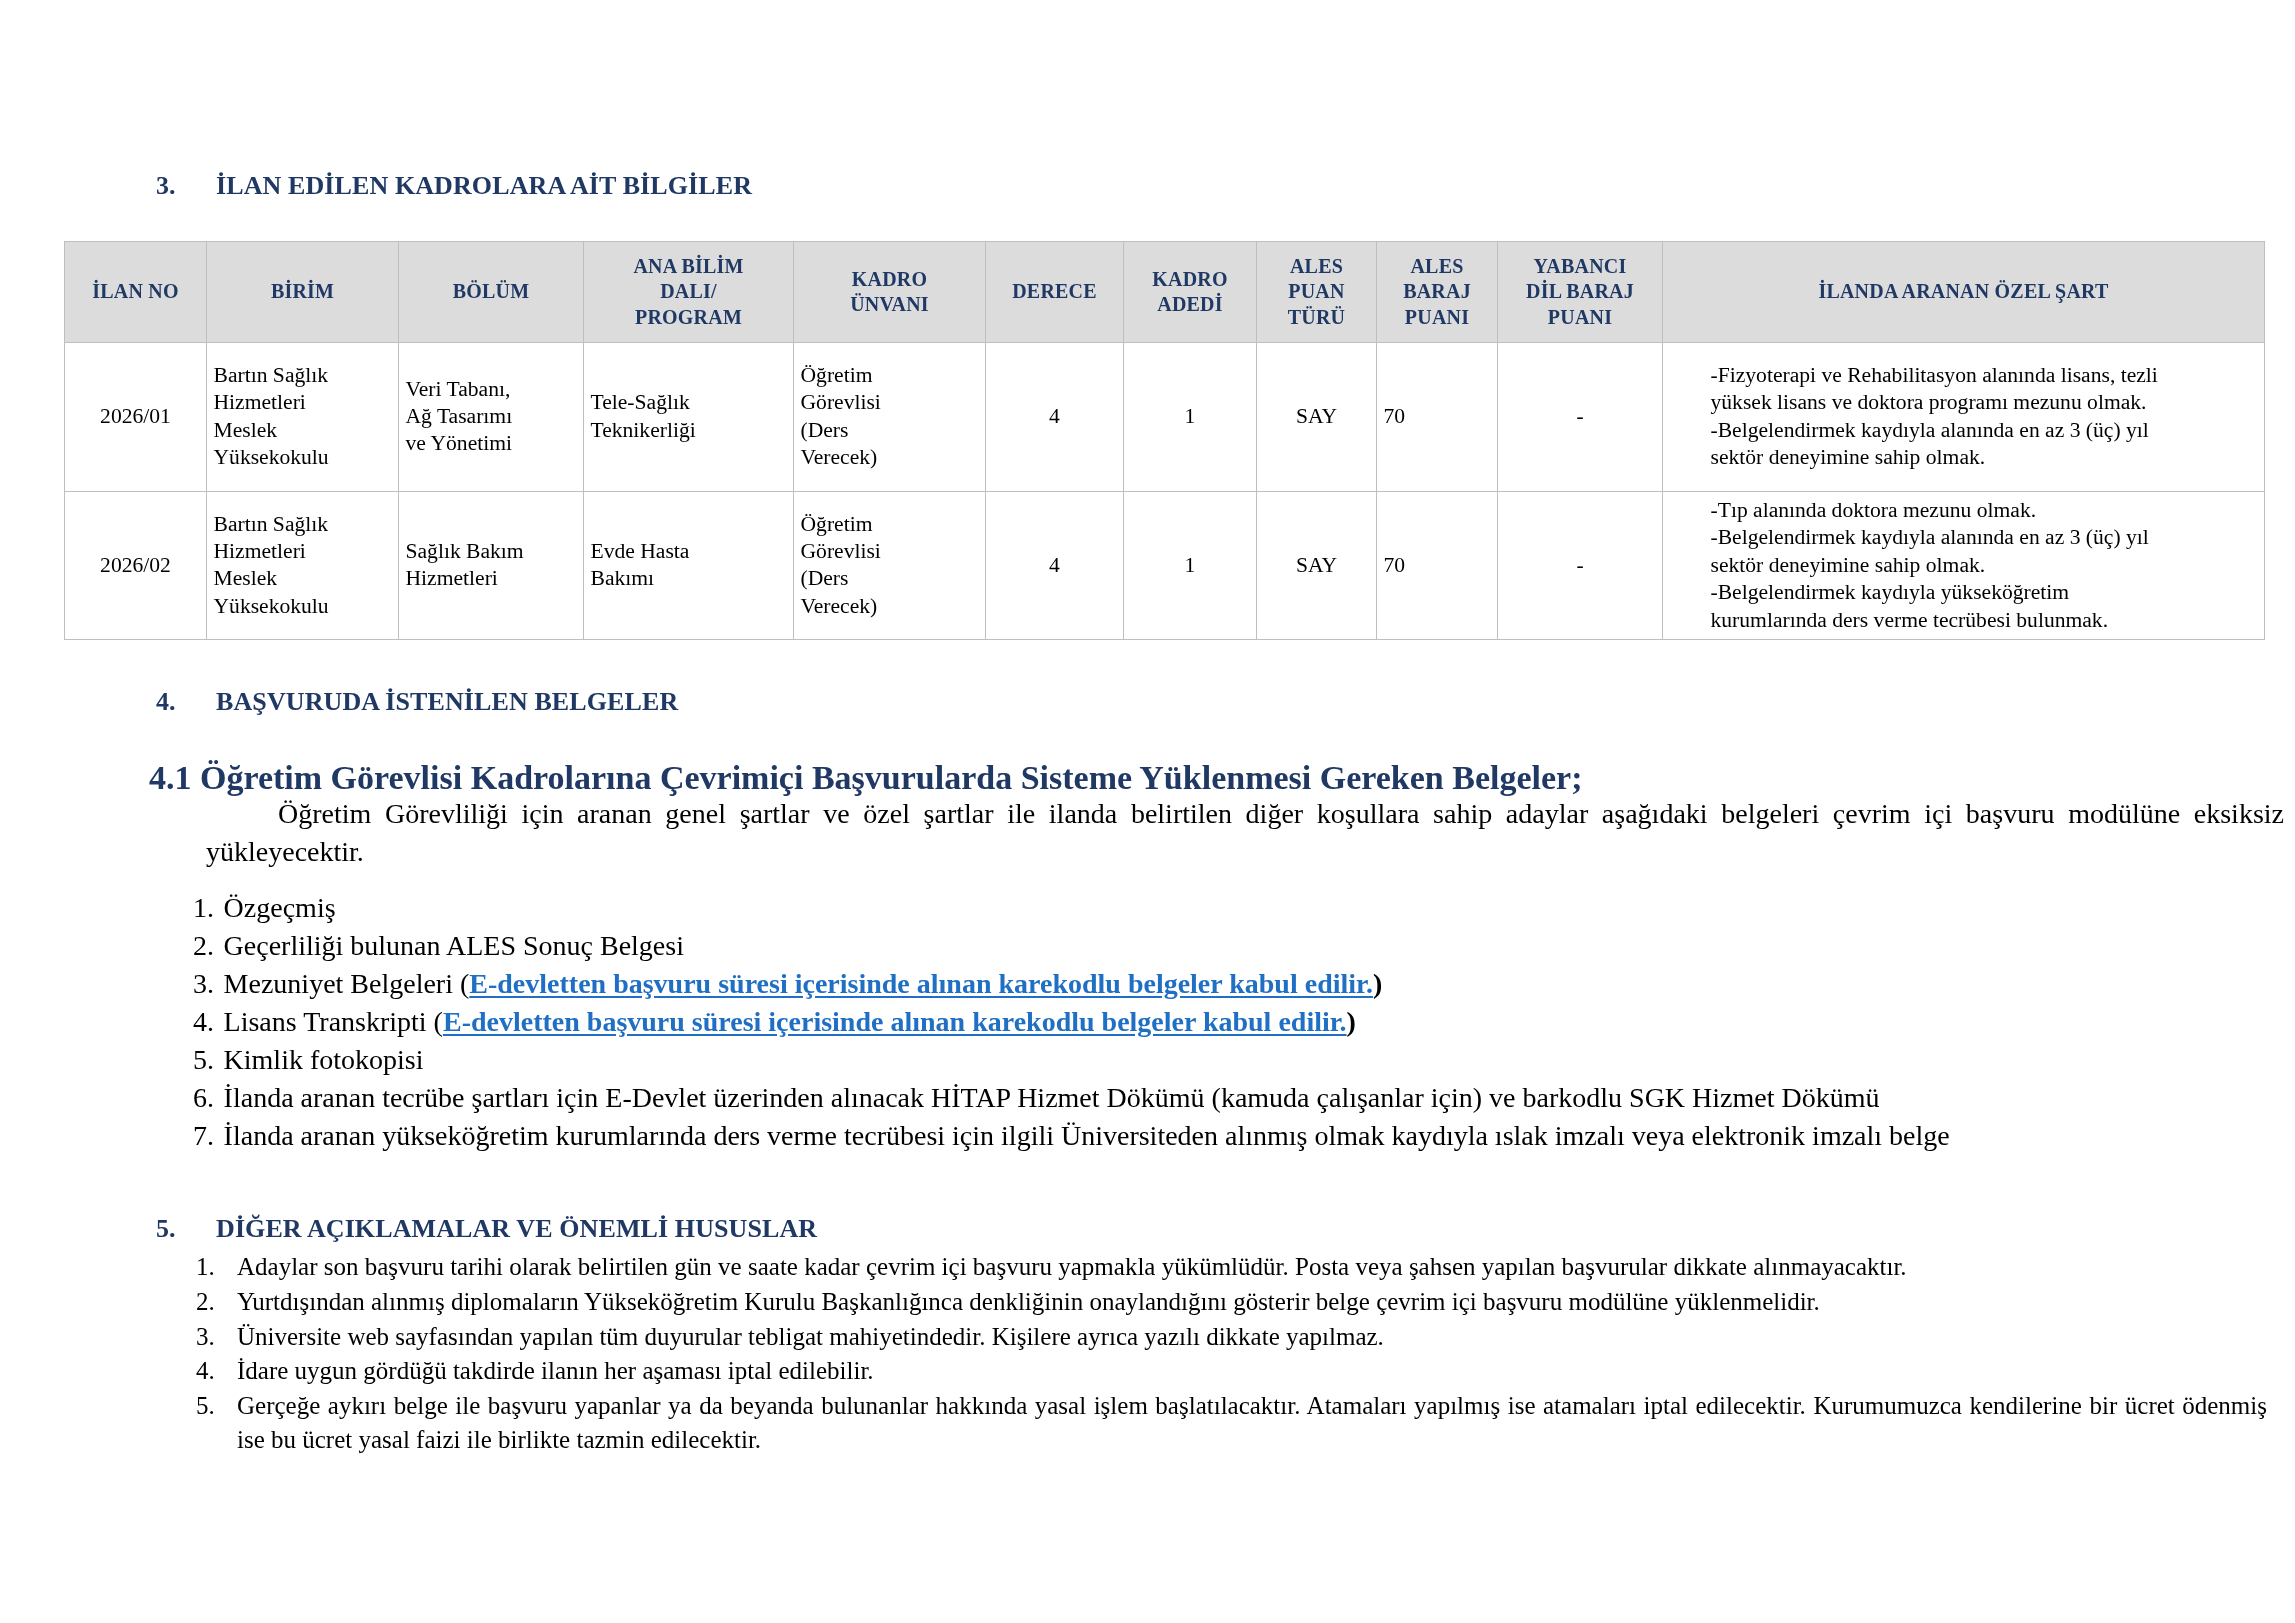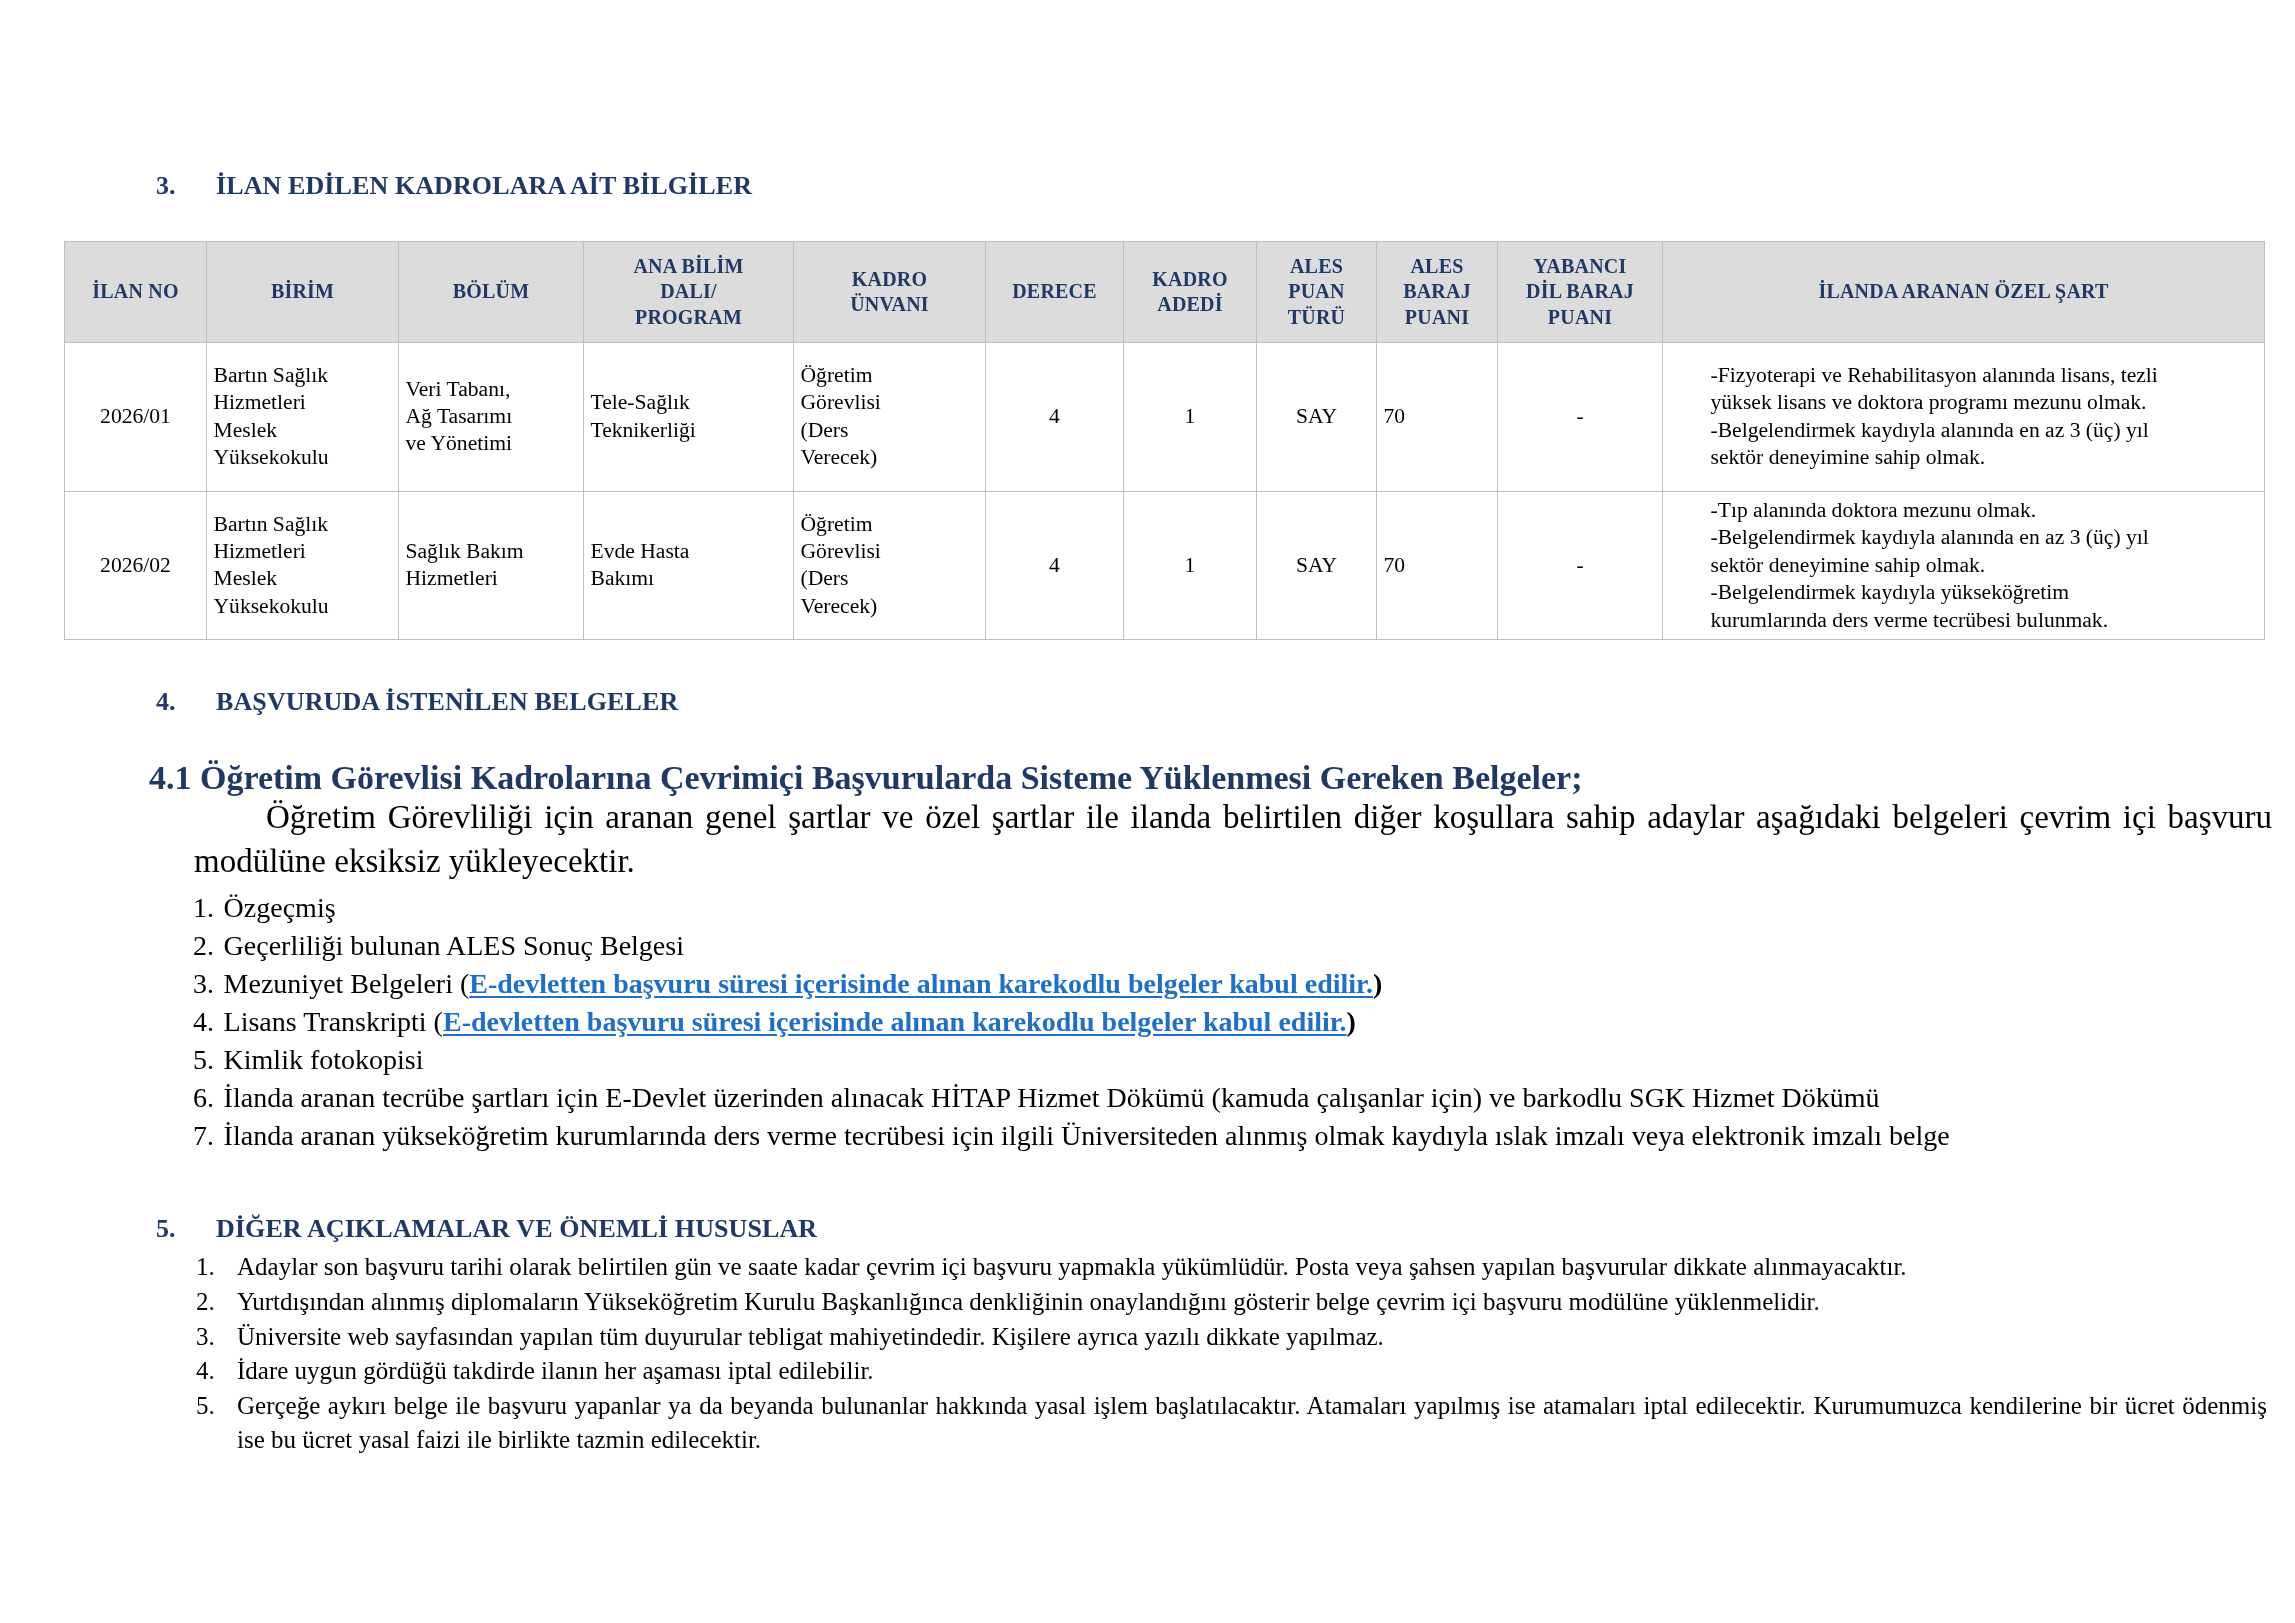"Öğretim Görevliliği için aranan genel" .para-41 { font-size: 33px -> 28px; left: 194px -> 206px }
